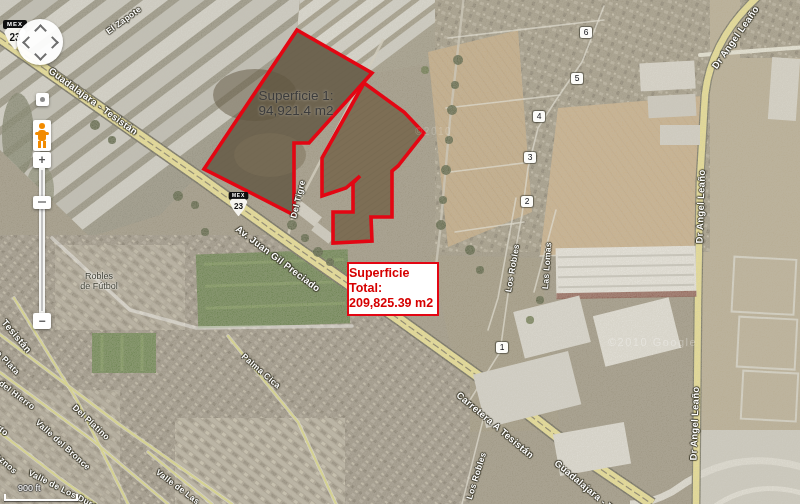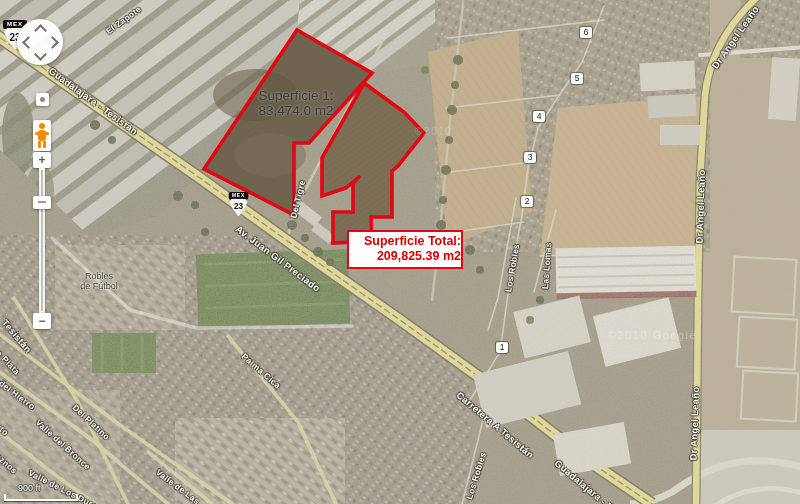"83,474.0 m2" div { text: 83,474.0 -> 94,921.4 }
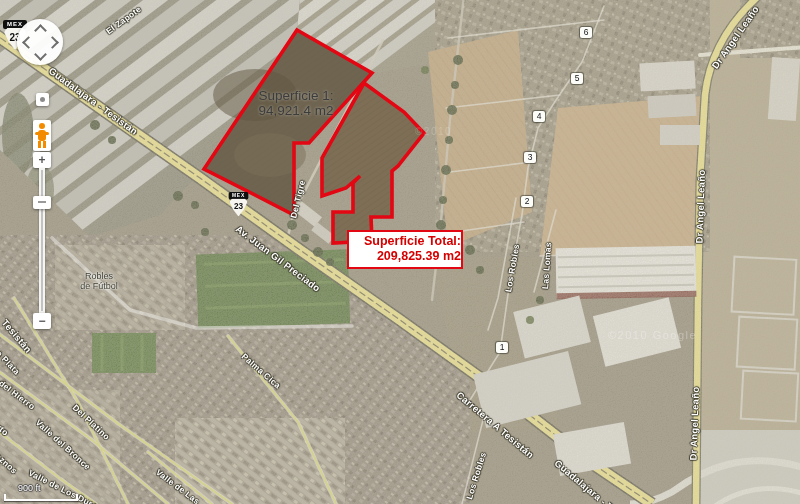"Superficie Total:" .total-box { text-align: right -> left; top: 230px -> 262px; width: 116px -> 92px }
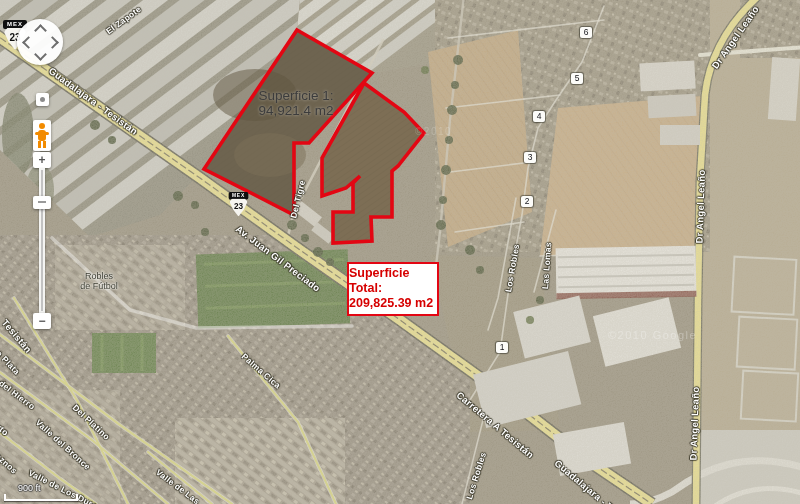"©2010 Google" div.wm { top: 329px -> 336px }
